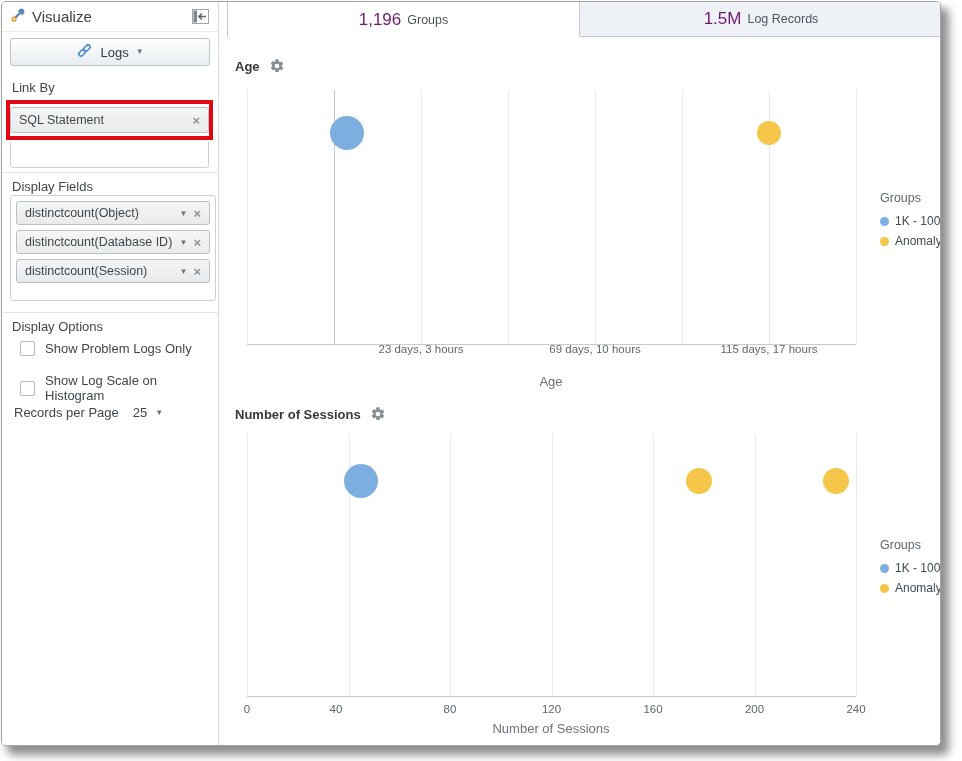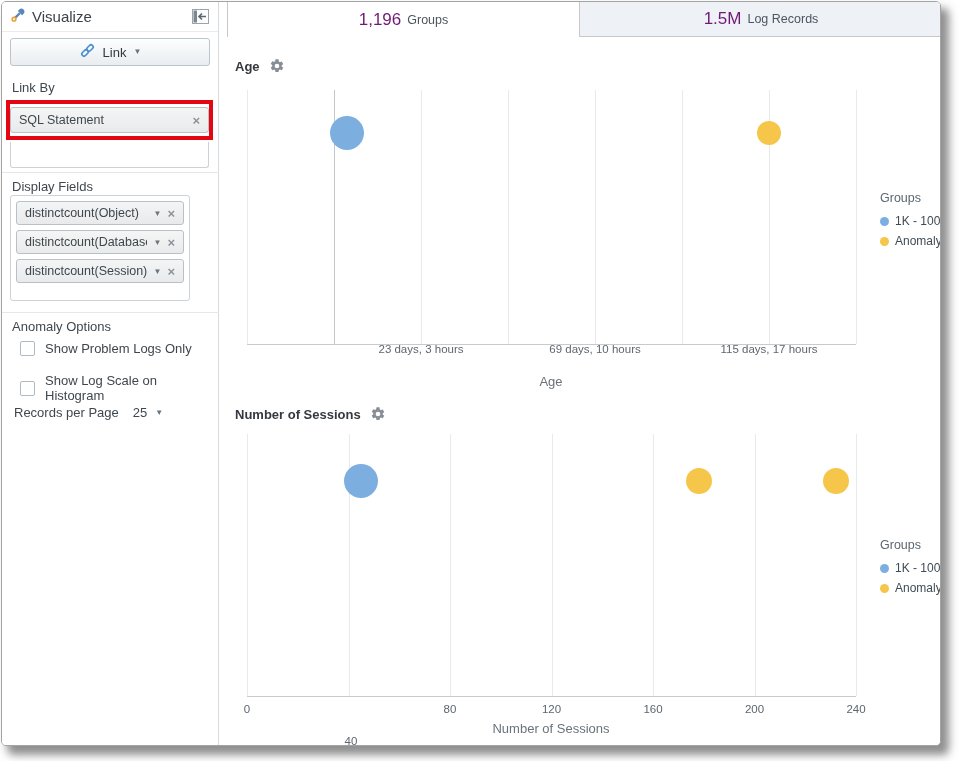"Link" span.lbl { text: Link -> Logs }
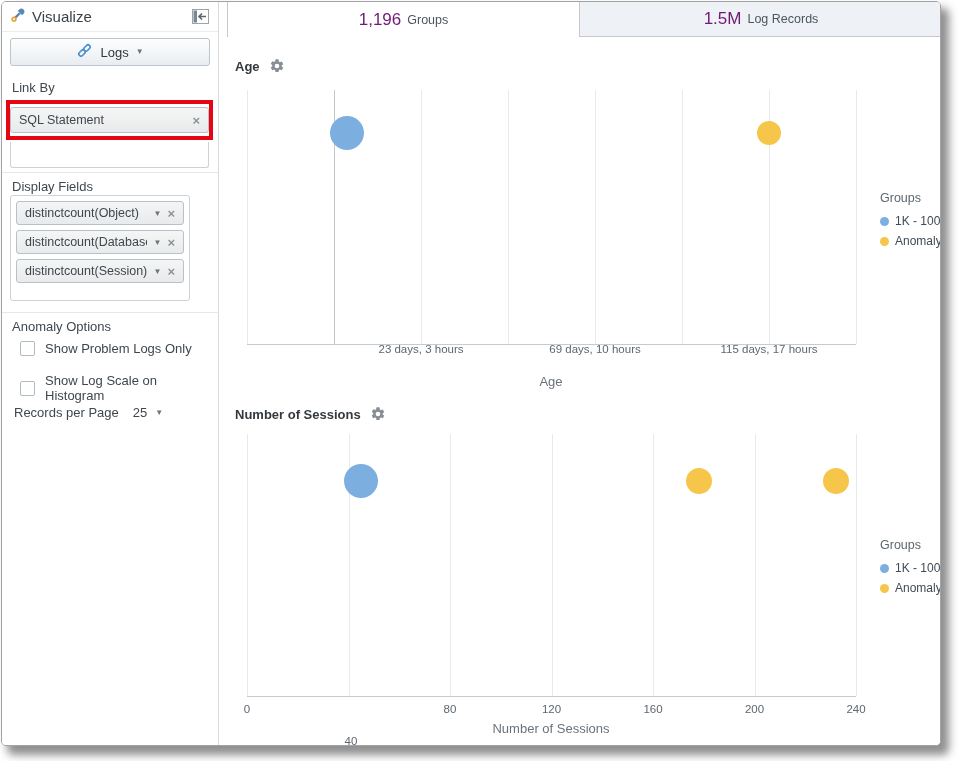"distinctcount(Object)" .fields-box { width: 180px -> 206px }
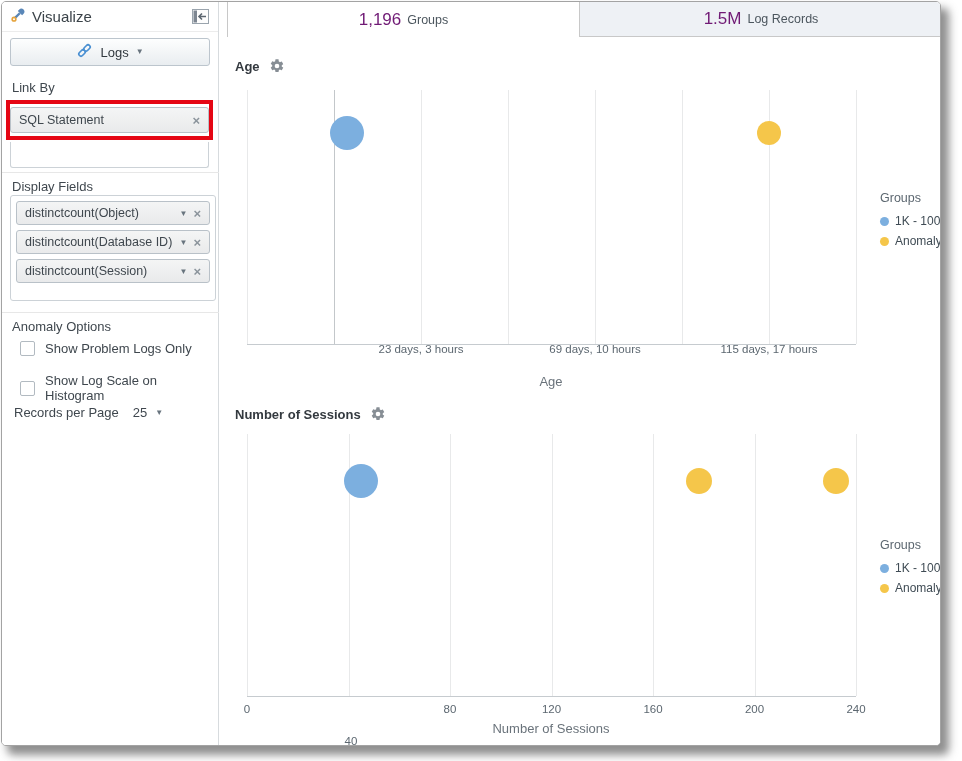"Anomaly Options" div.sb-label { text: Anomaly -> Display }
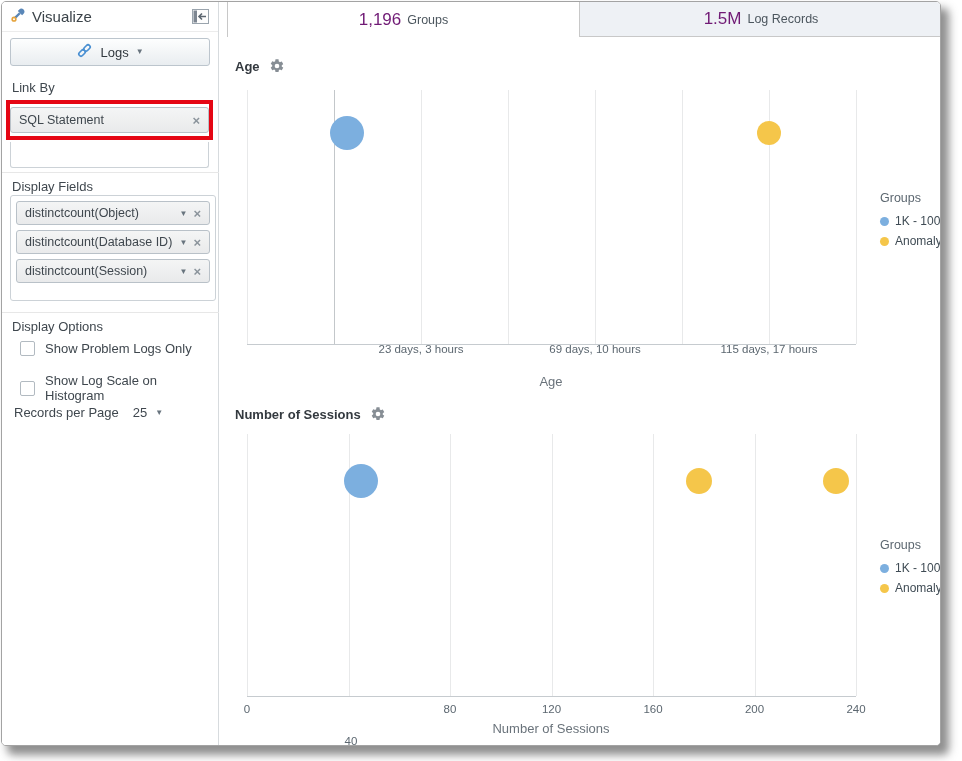"40" span.tick-lbl { left: 104px -> 89px; margin-top: 32px -> none }
